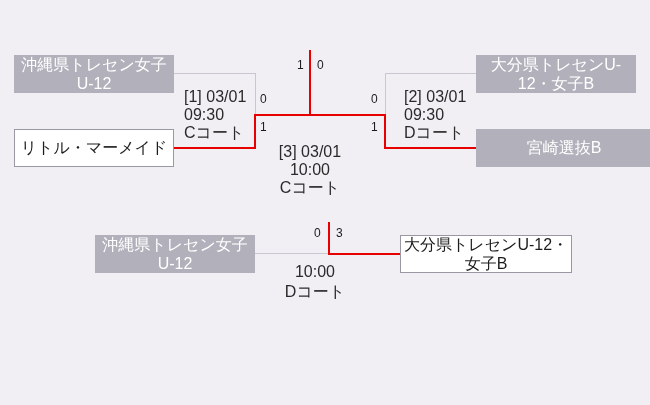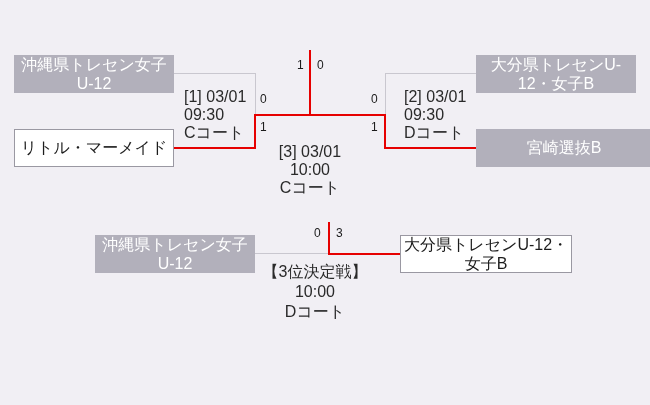"【3位決定戦】" div { html: <div>【3位決定戦】</div> -> none }
